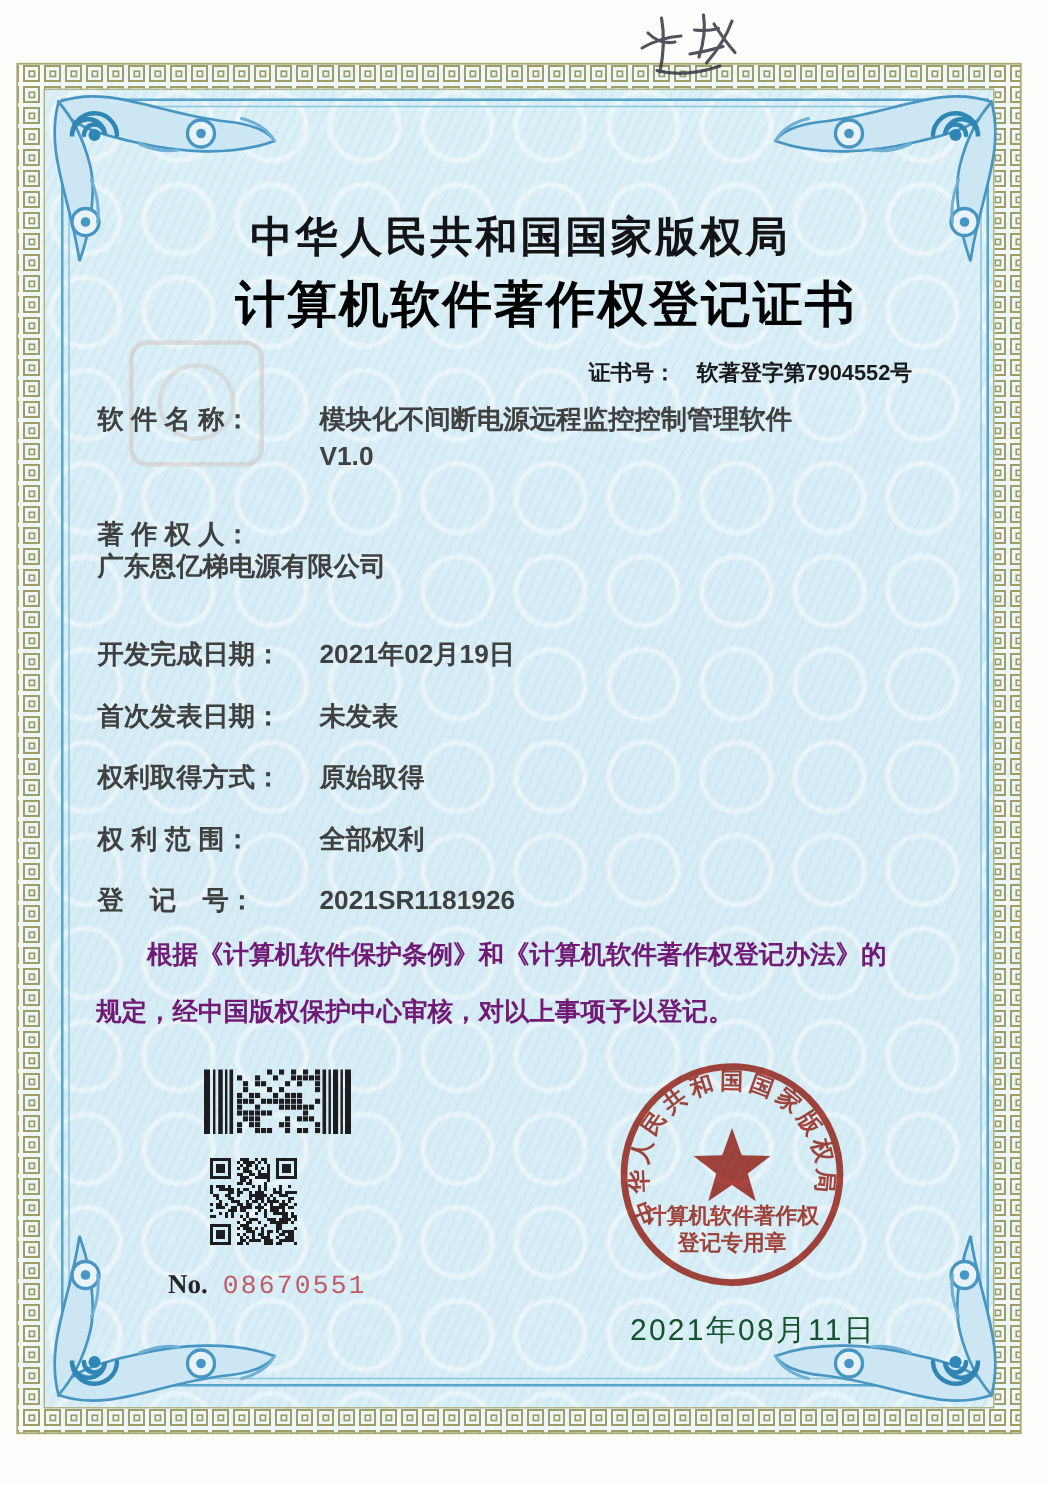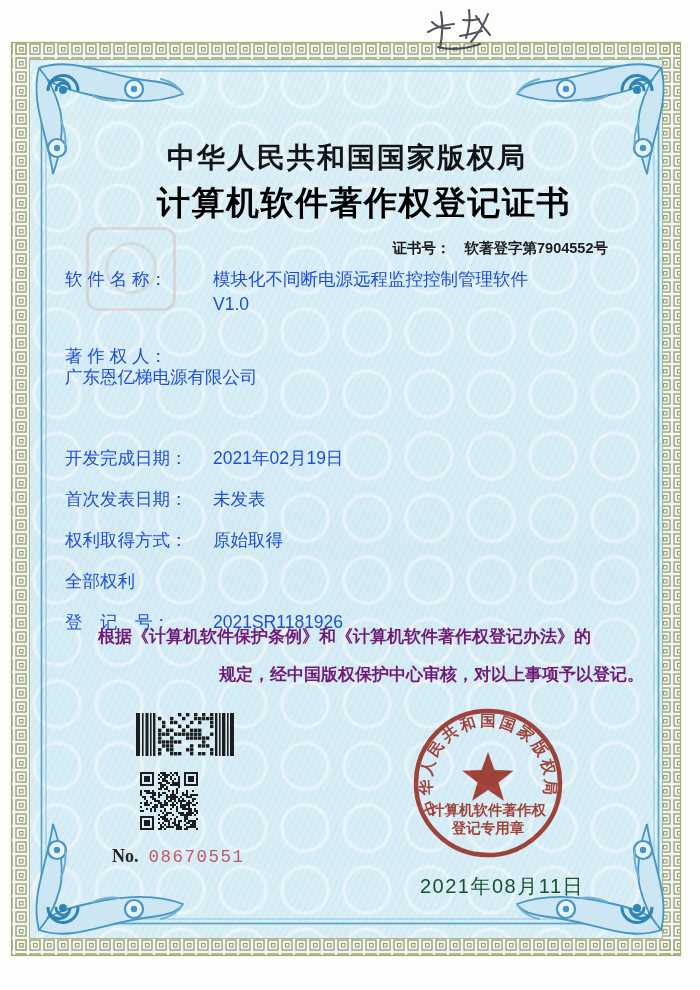"软 件 名 称：" .field-row { color: #1d4ed8 -> #404040; font-weight: normal -> bold }
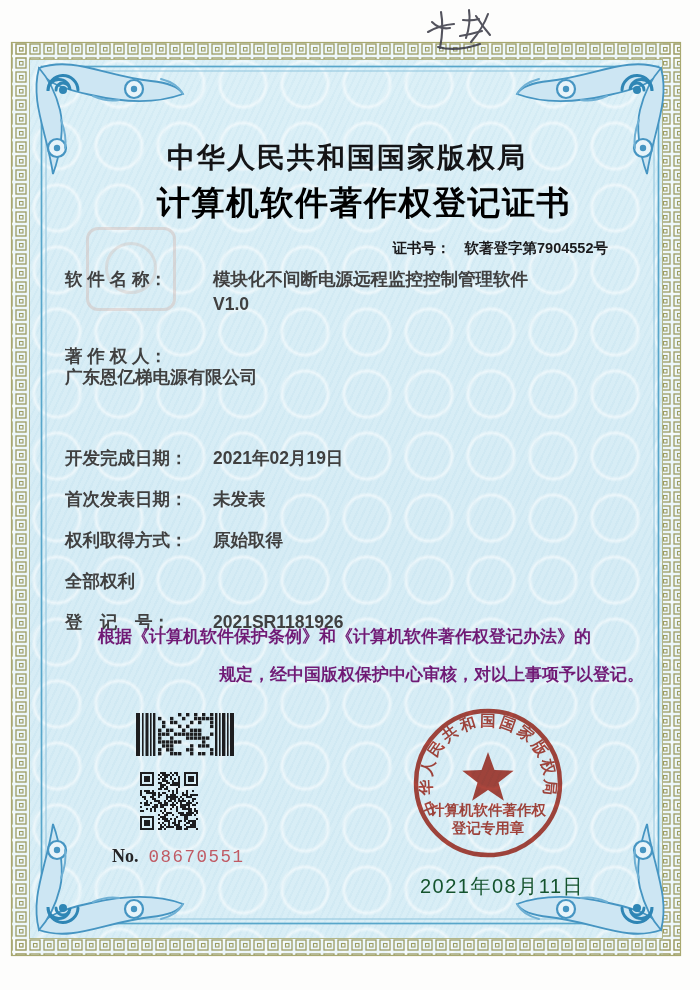"开发完成日期：" .rows-mid { margin-top: 22px -> none }
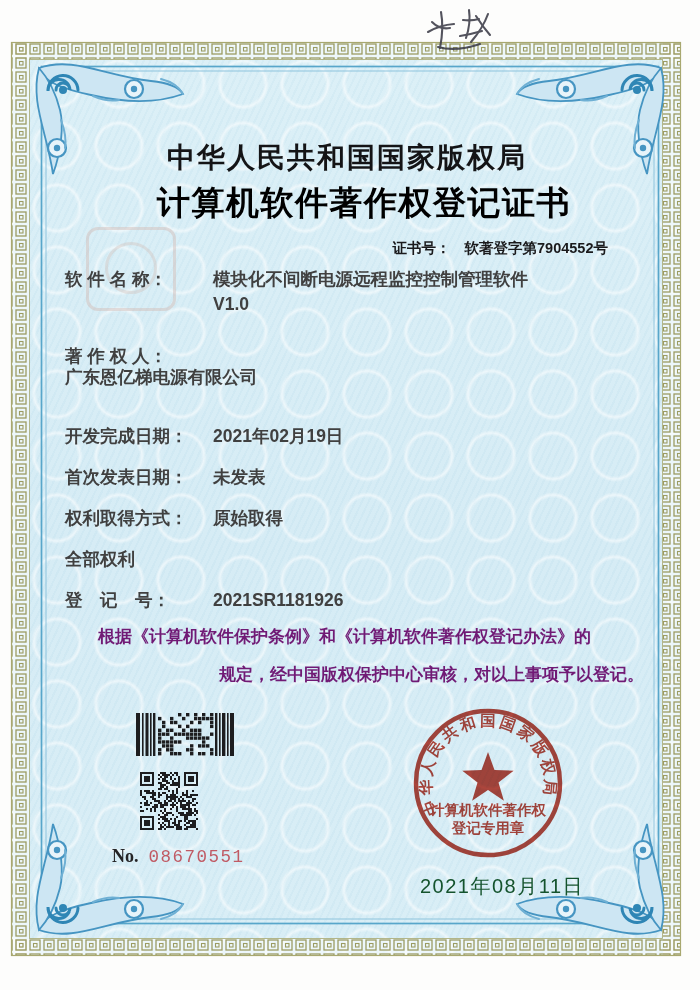"权 利 范 围：" span.field-label { html: none -> <span>权 利 范 围：</span> }
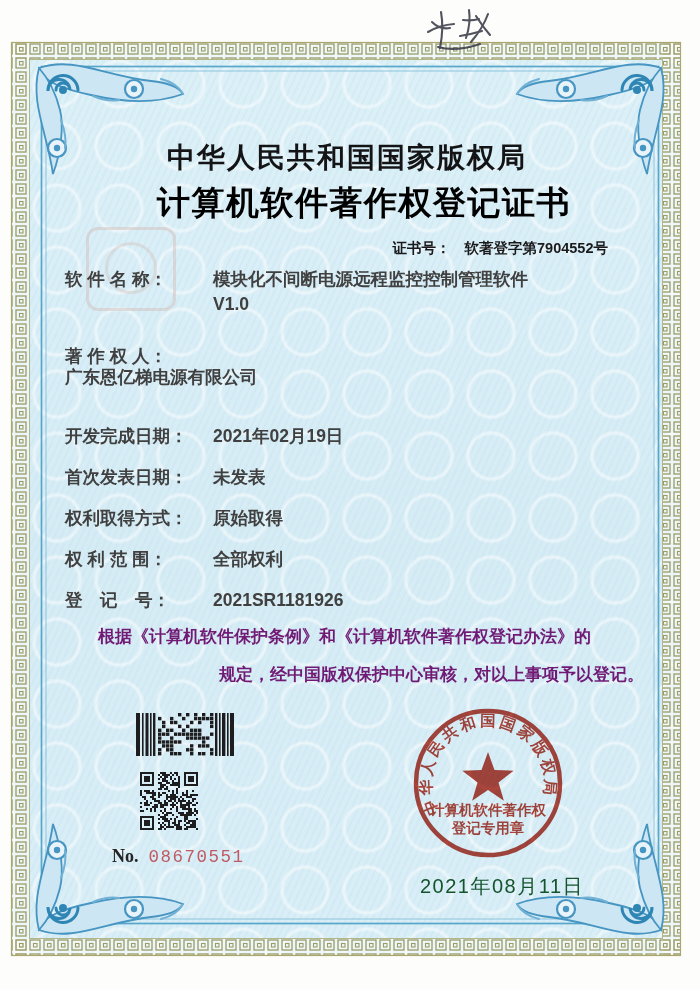"规定，经中国版权保护中心审核，对以上事项予以登记。" .statement .l2 { text-align: right -> none }
